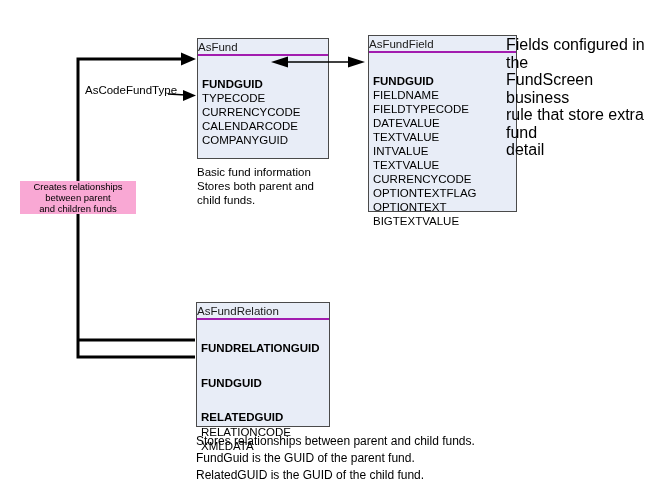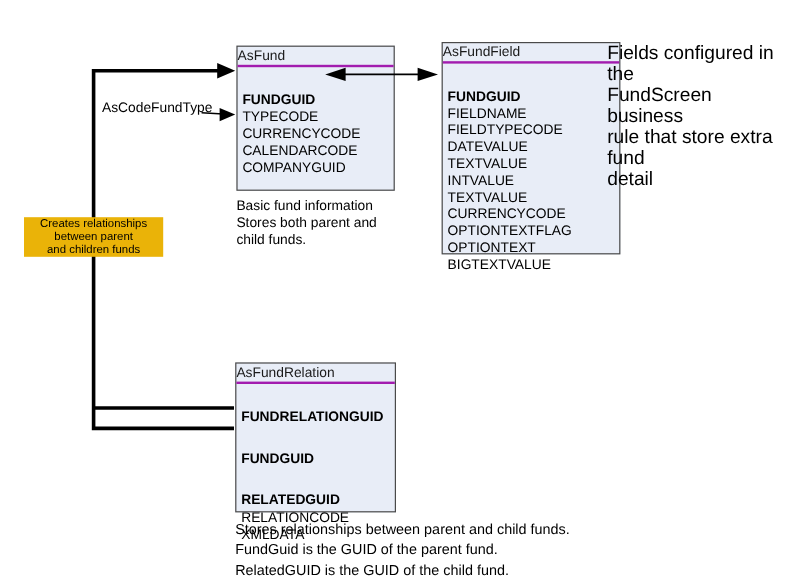"Creates relationships" #note-creates { background: #eab308 -> #f9a8d4 }
